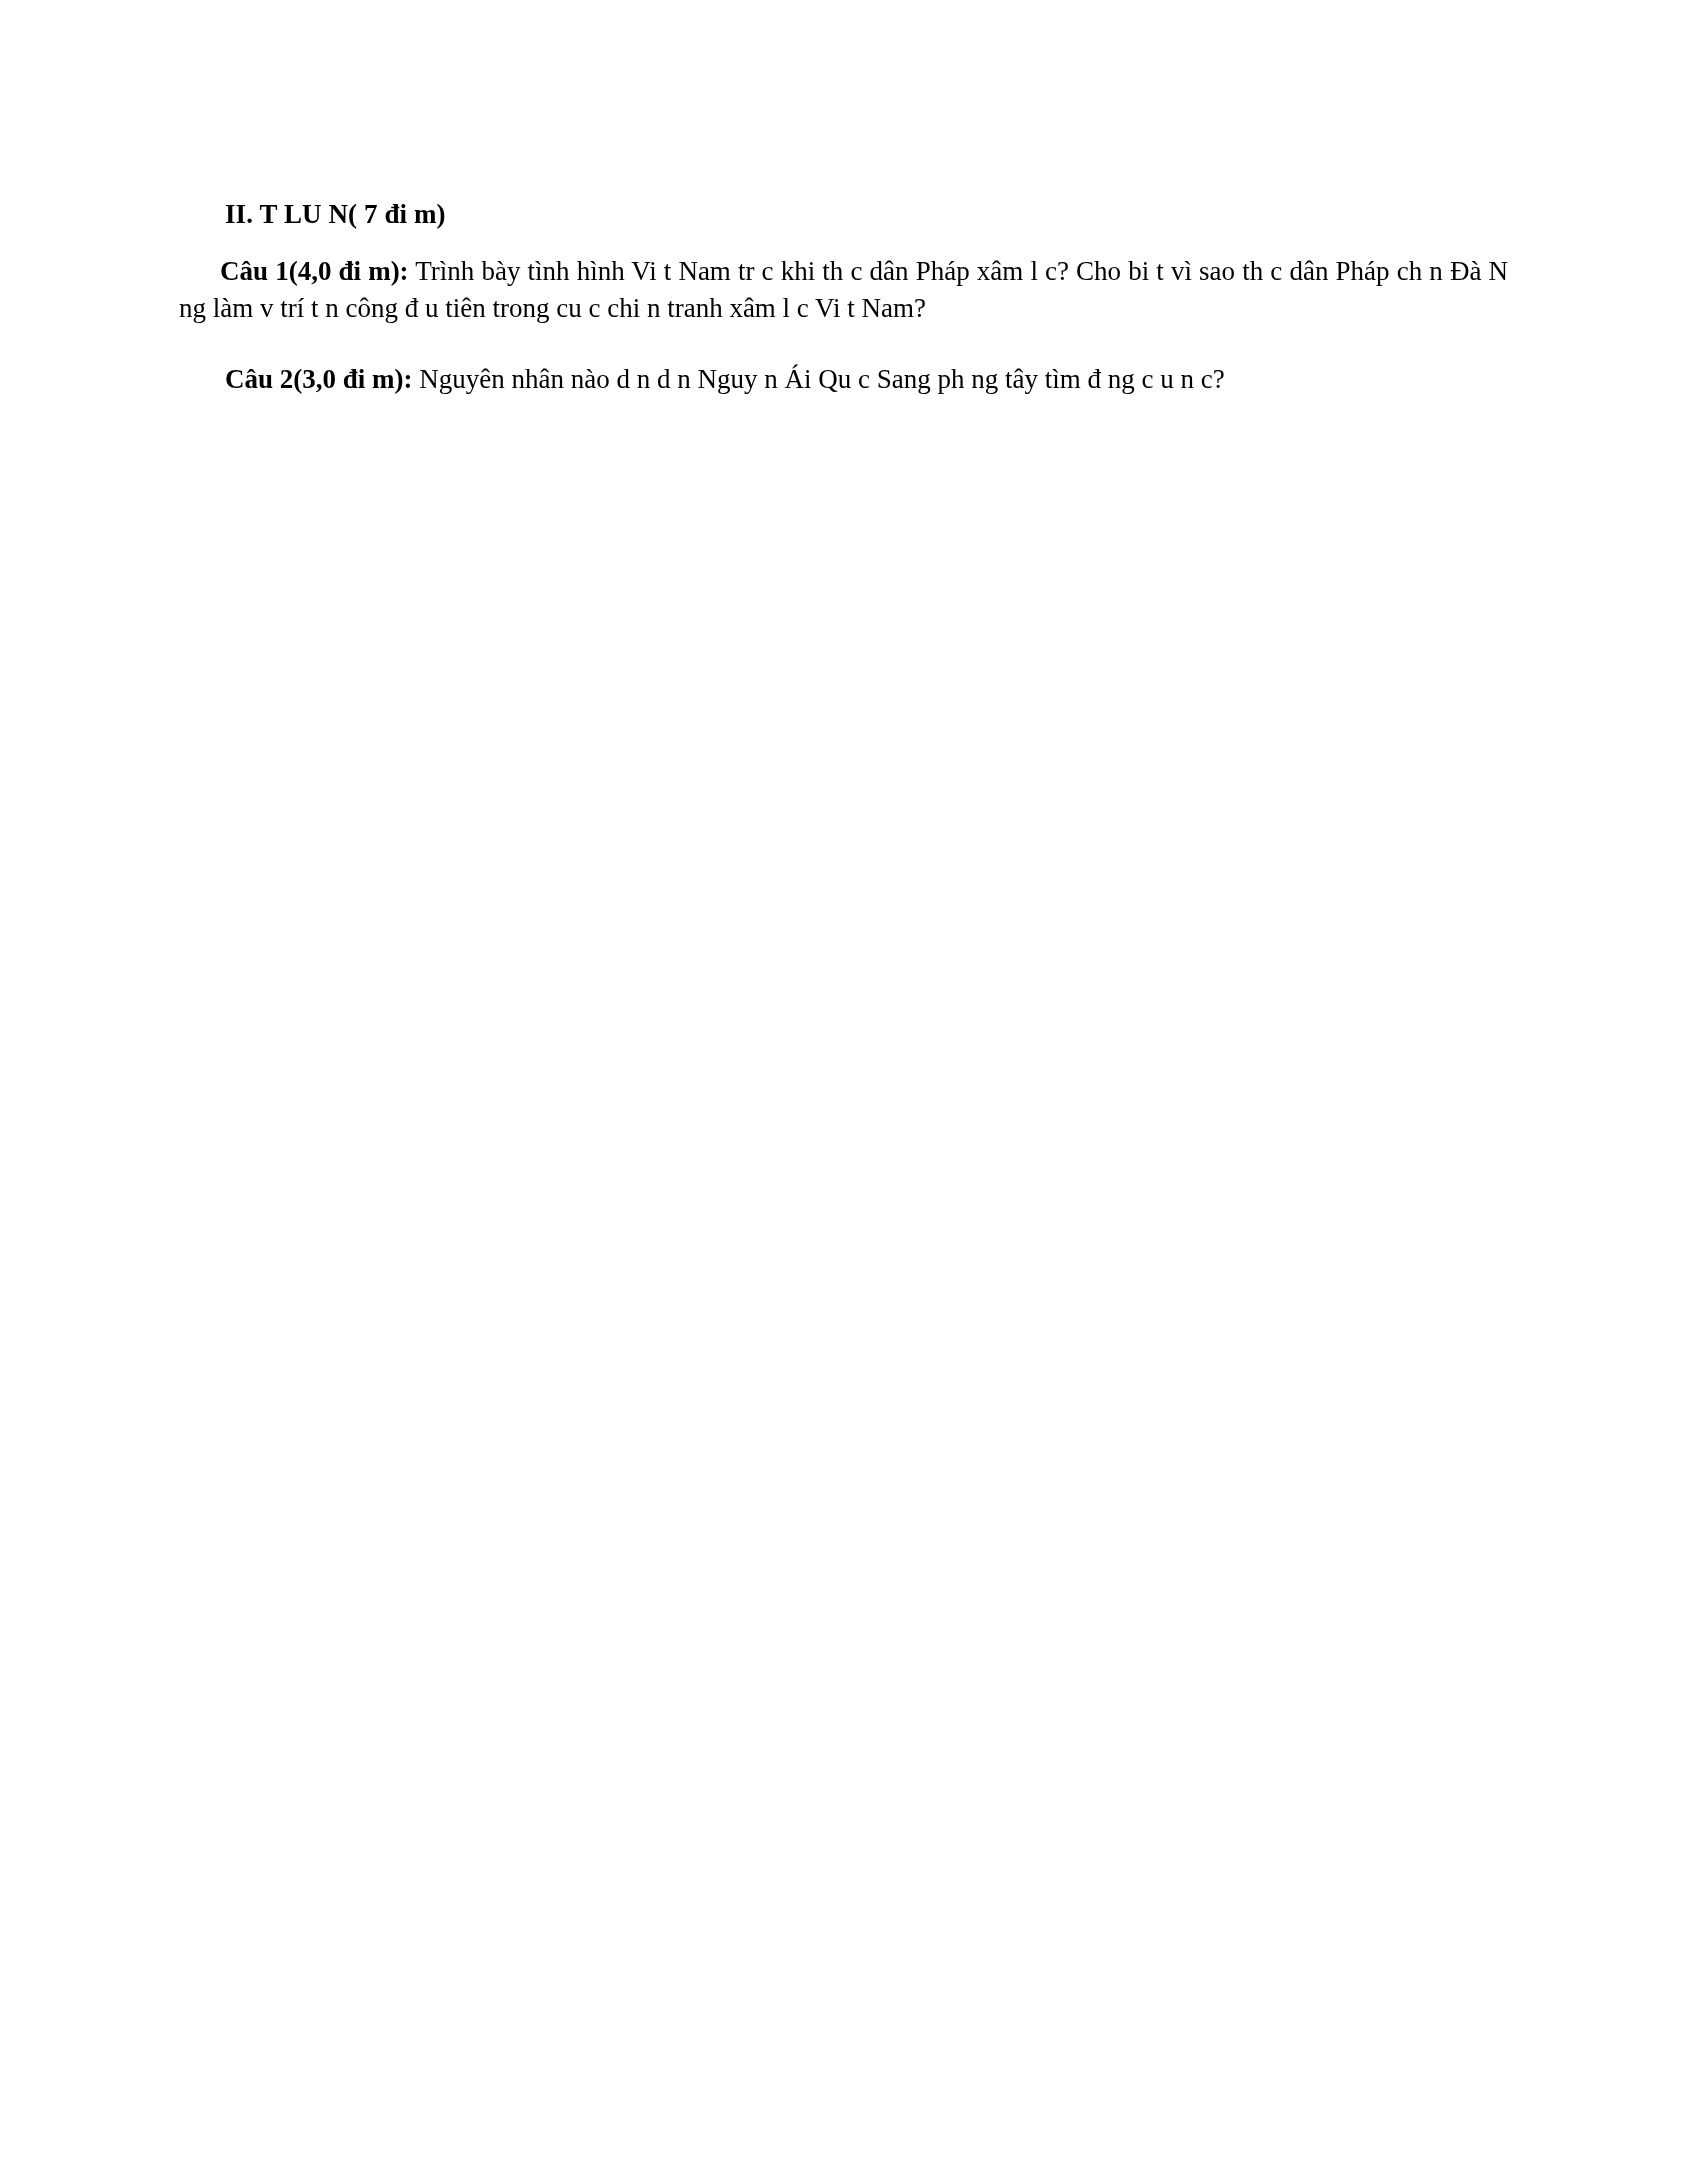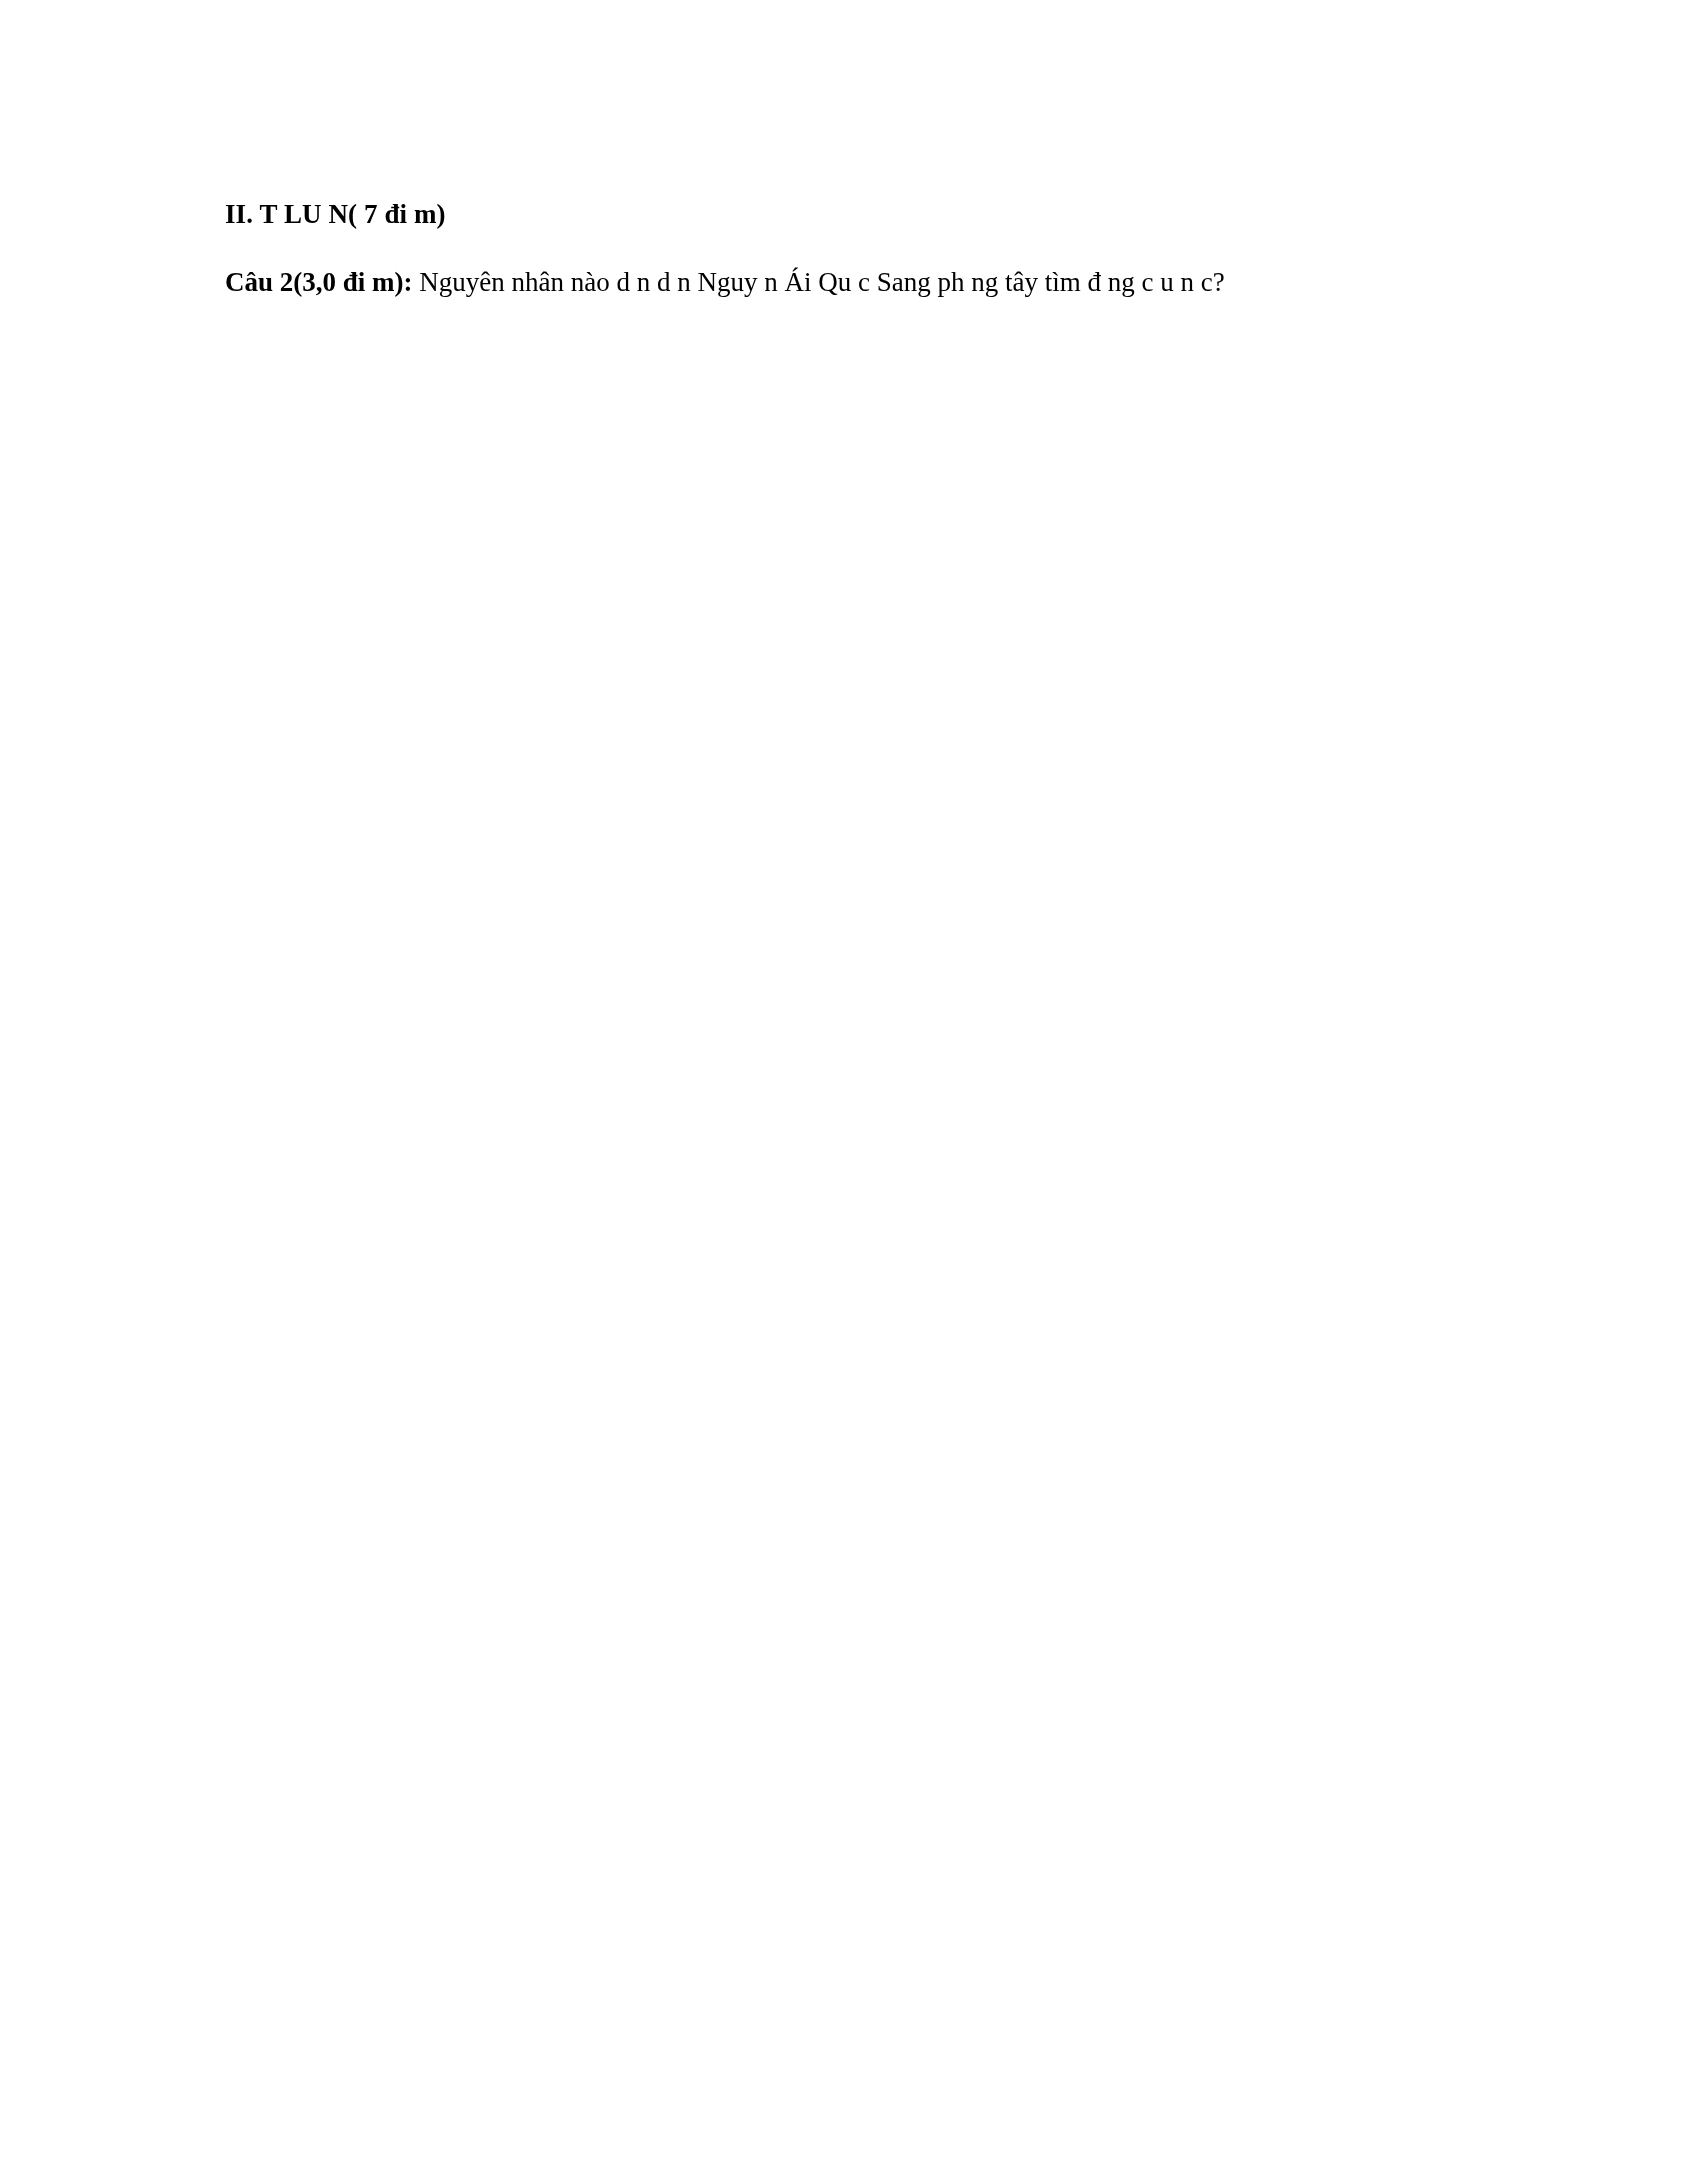"Câu 1(4,0 đi m): Trình" p.para { html: none -> <p> <span>Câu 1(4,0 đi m):</span><span> Trình bày tình hình Vi t Nam tr c khi th c dân Pháp xâm l c? Cho bi t vì sao th c dân Pháp ch n Đà N ng làm v trí t n công đ u tiên trong cu c chi n tranh xâm l c Vi t Nam?</span> </p> }
